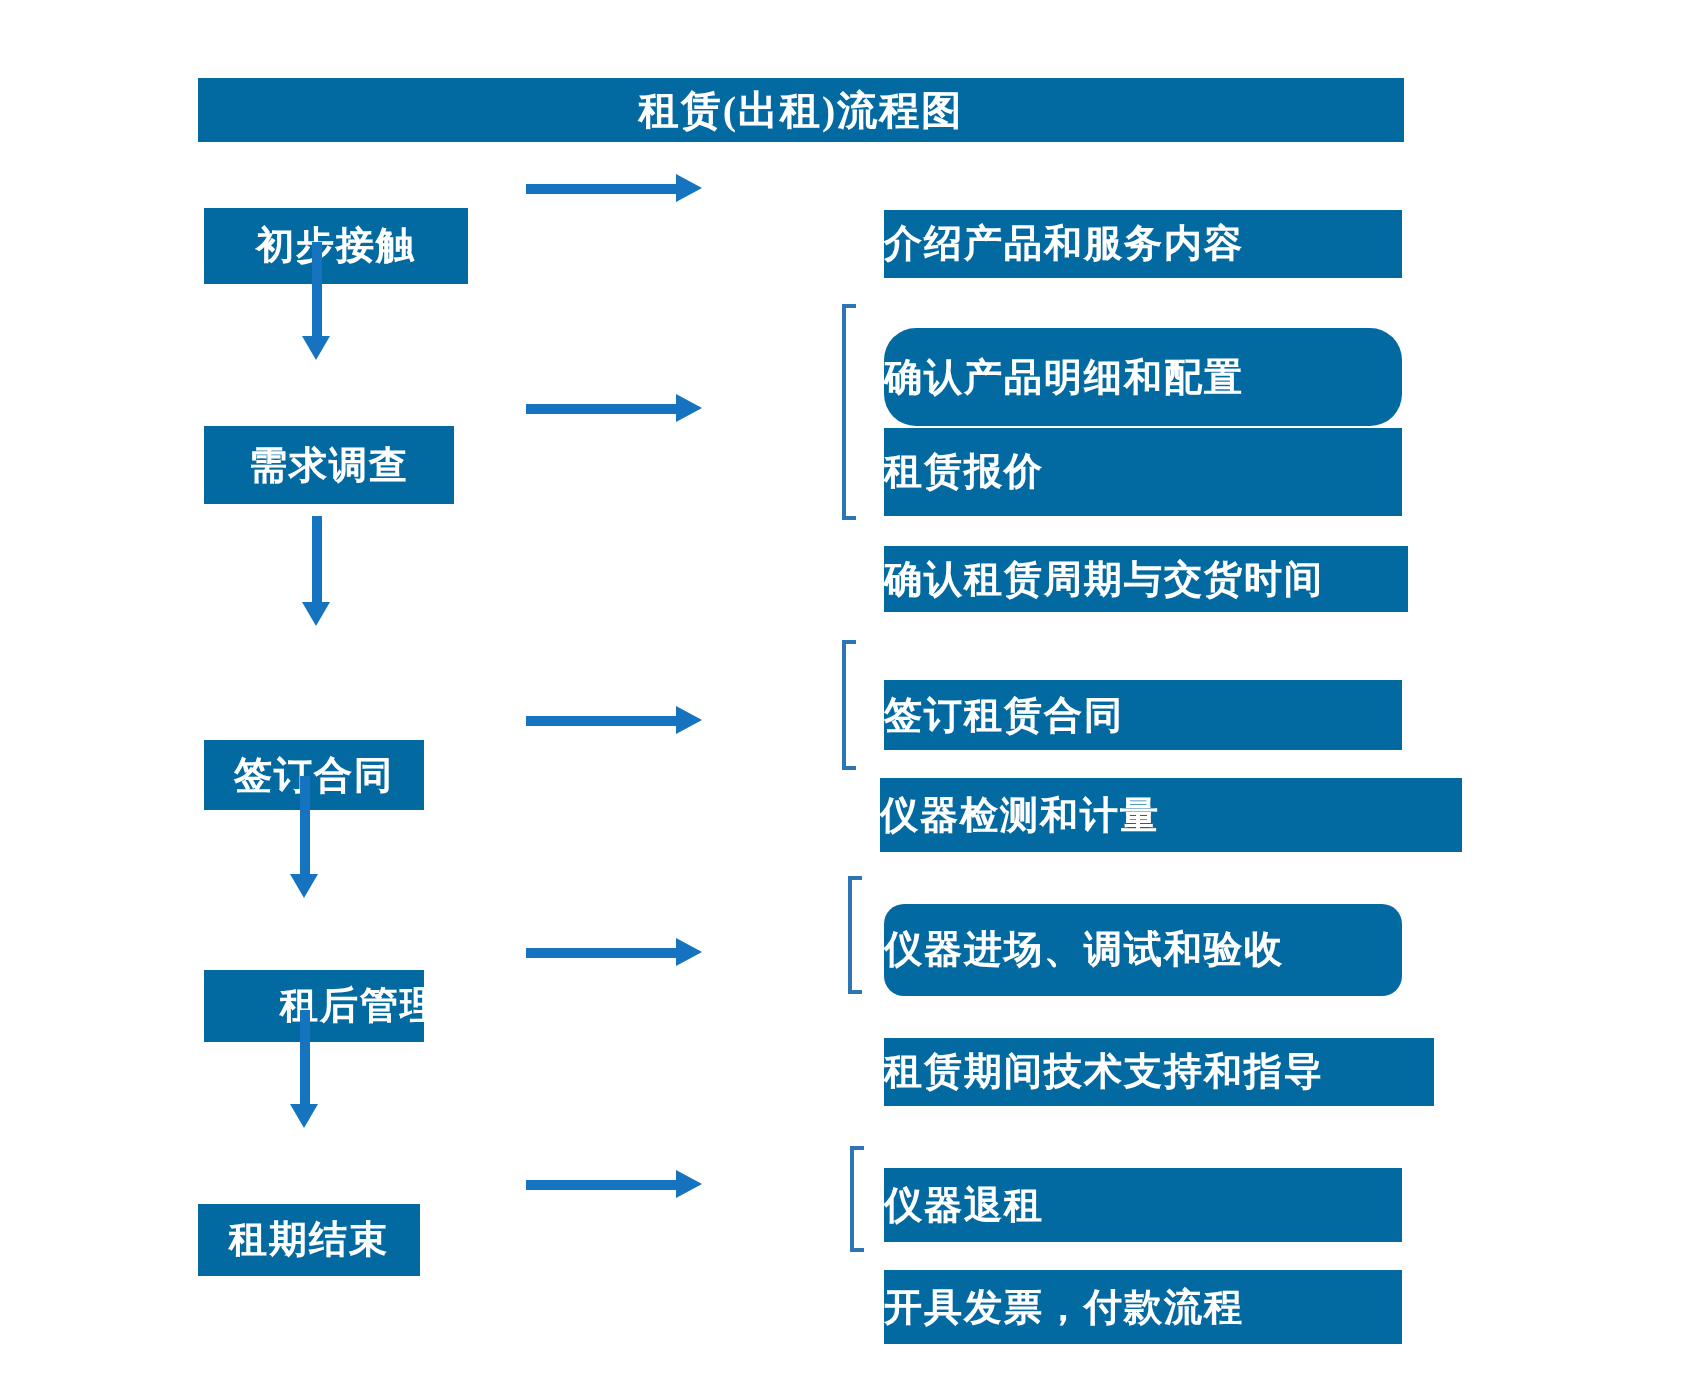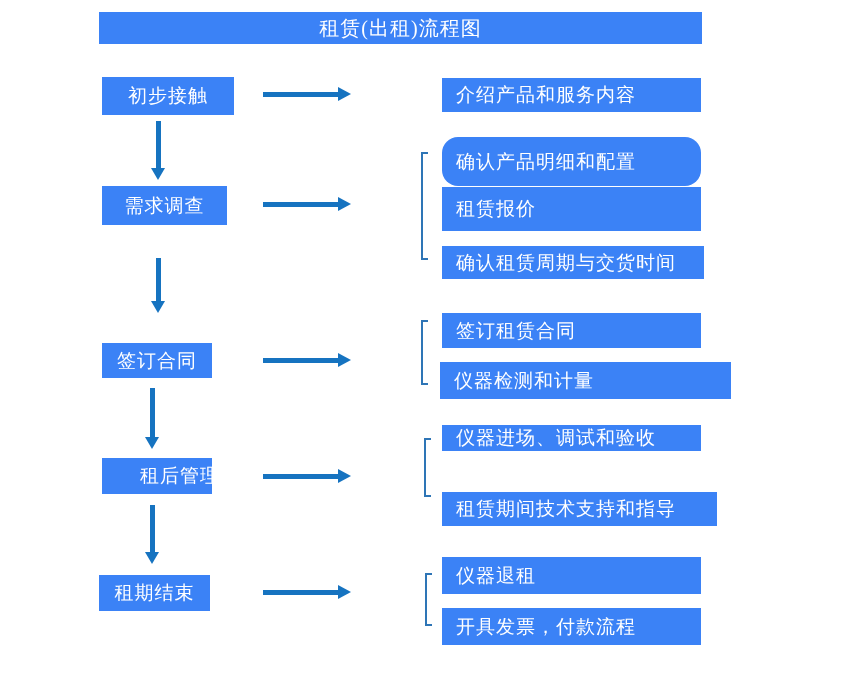"租赁(出租)流程图" .box { background: #3b82f6 -> #0369a1; font-weight: normal -> bold; margin-top: none -> 27px }
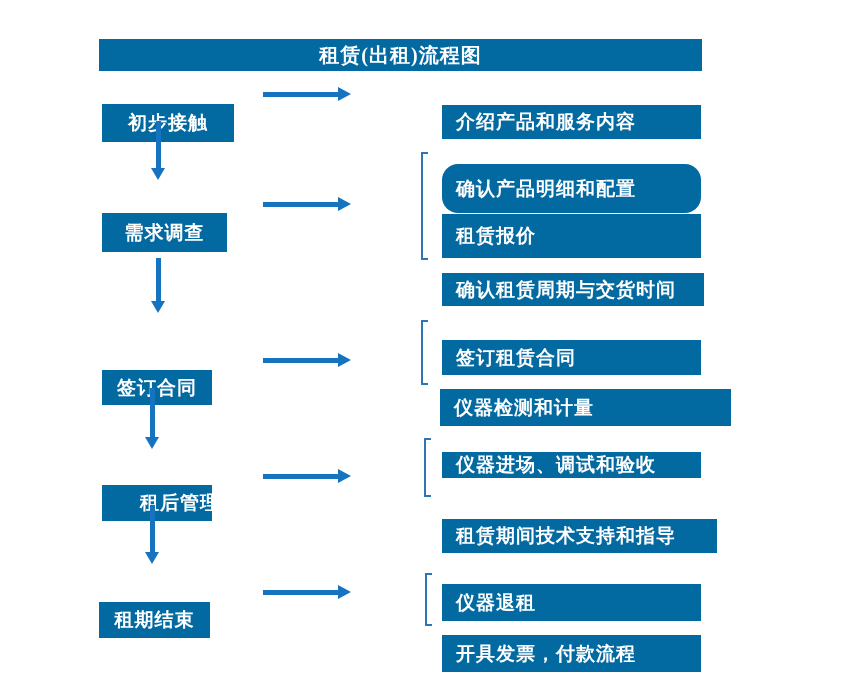"介绍产品和服务内容" .detail { padding-left: 14px -> none }
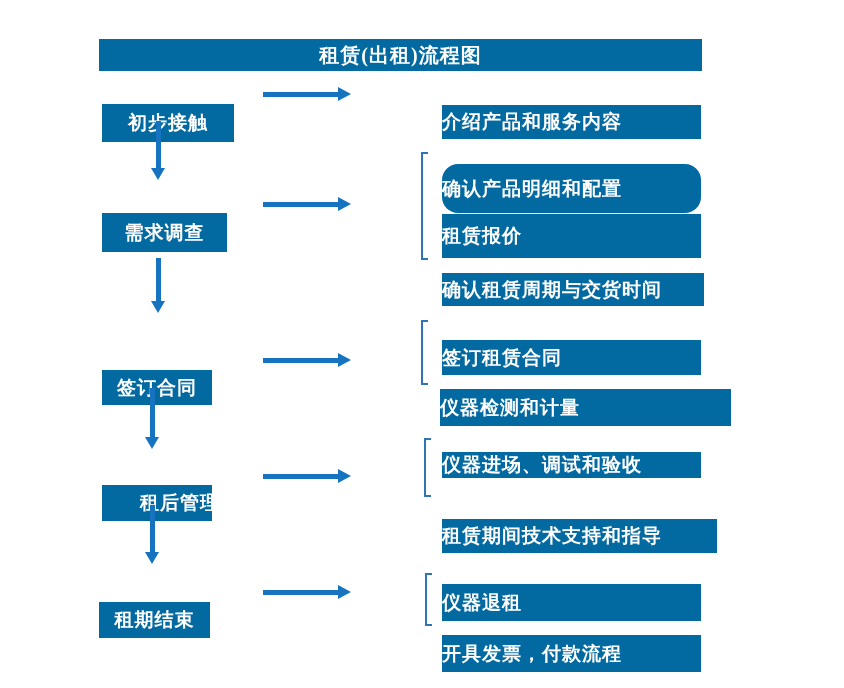"仪器进场、调试和验收" div.box { border-radius: none -> 10px; height: 26px -> 46px }
